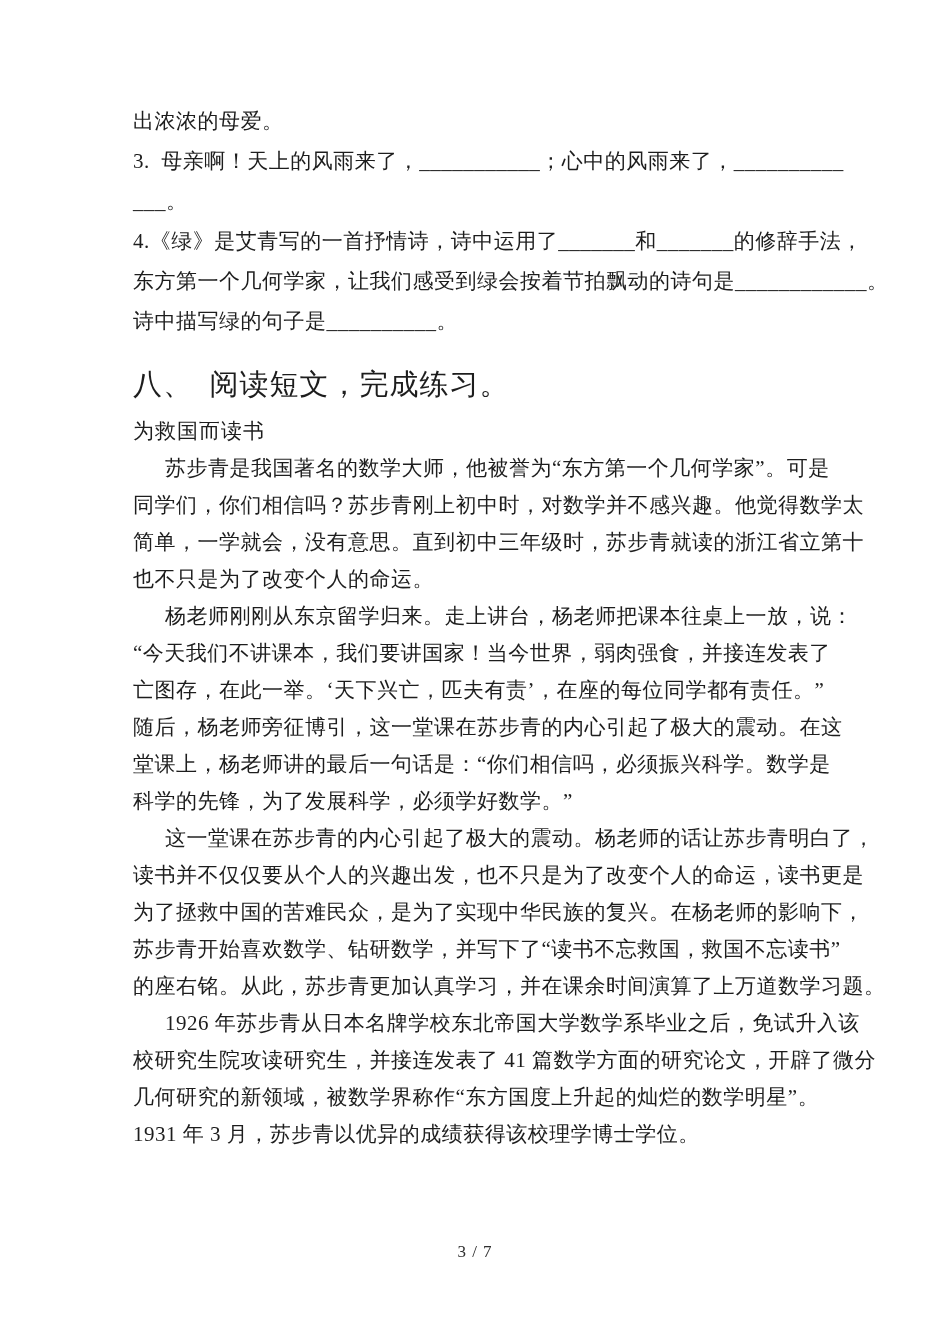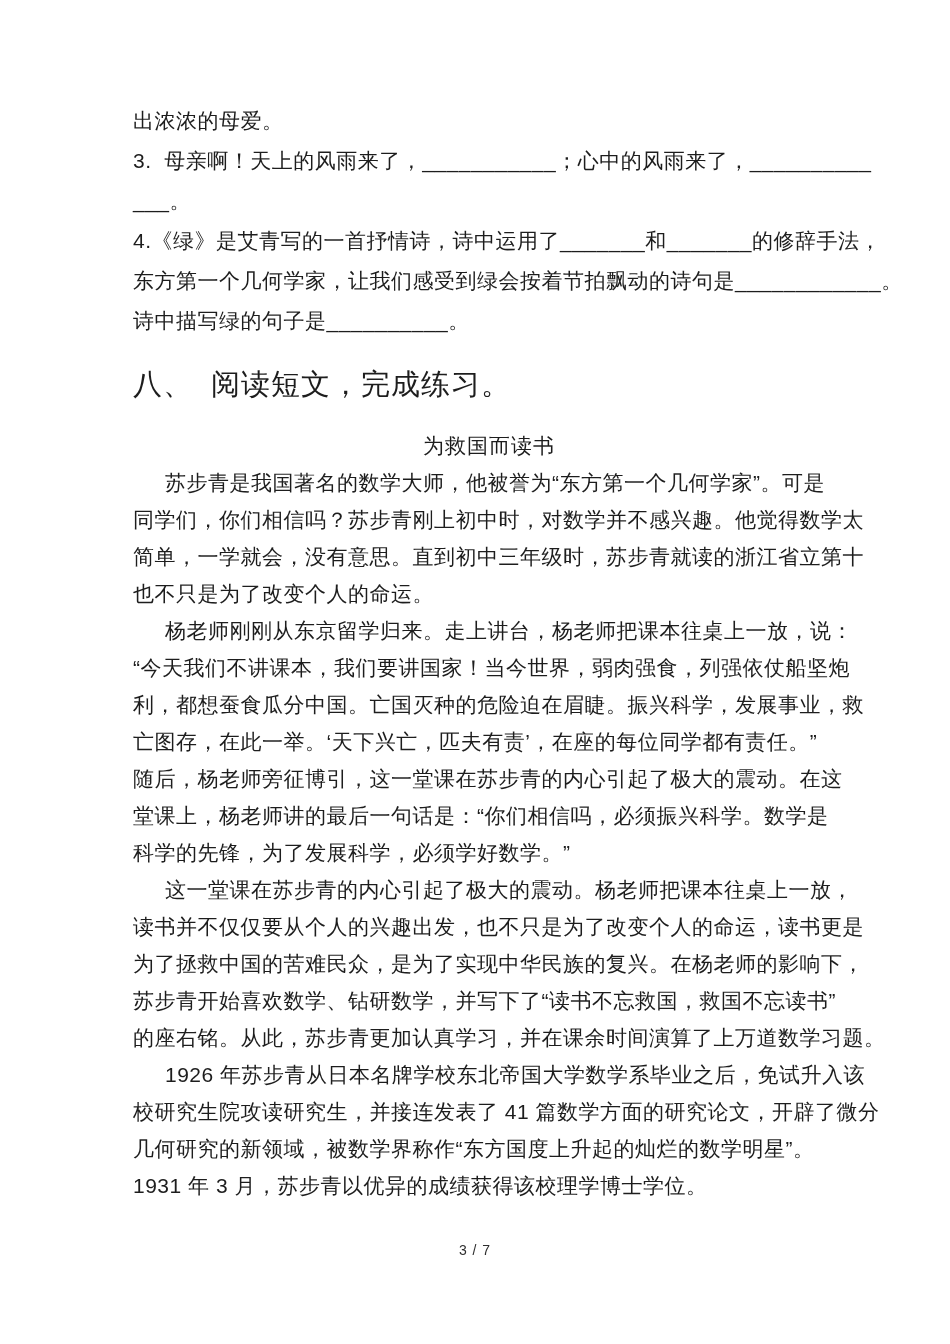"出浓浓的母爱。" .page { font-family: Liberation Sans, sans-serif -> Liberation Serif, serif }
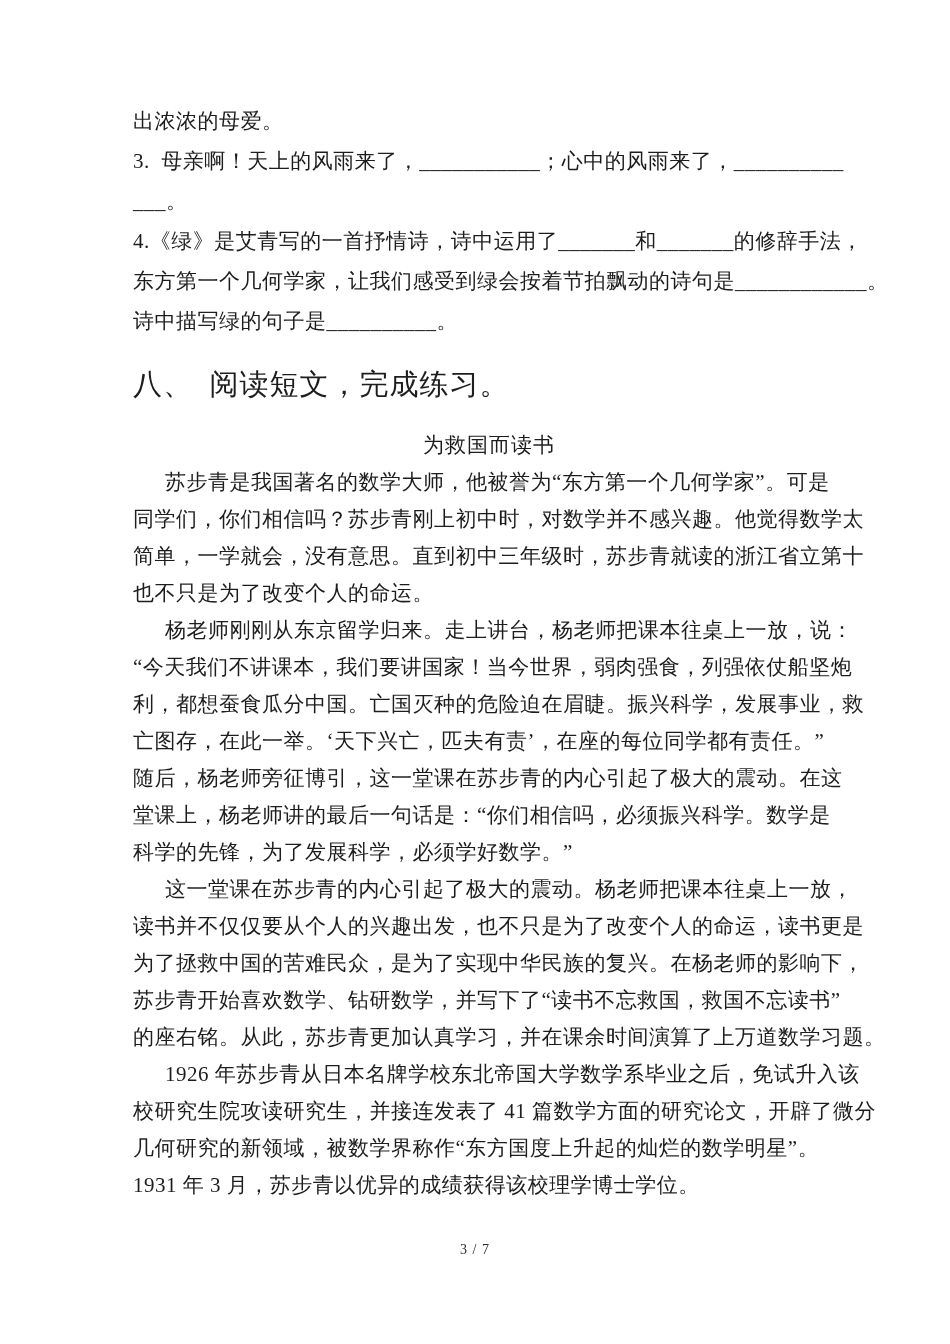"为救国而读书" .passage-title { margin-top: 20px -> 6px; text-align: center -> left }
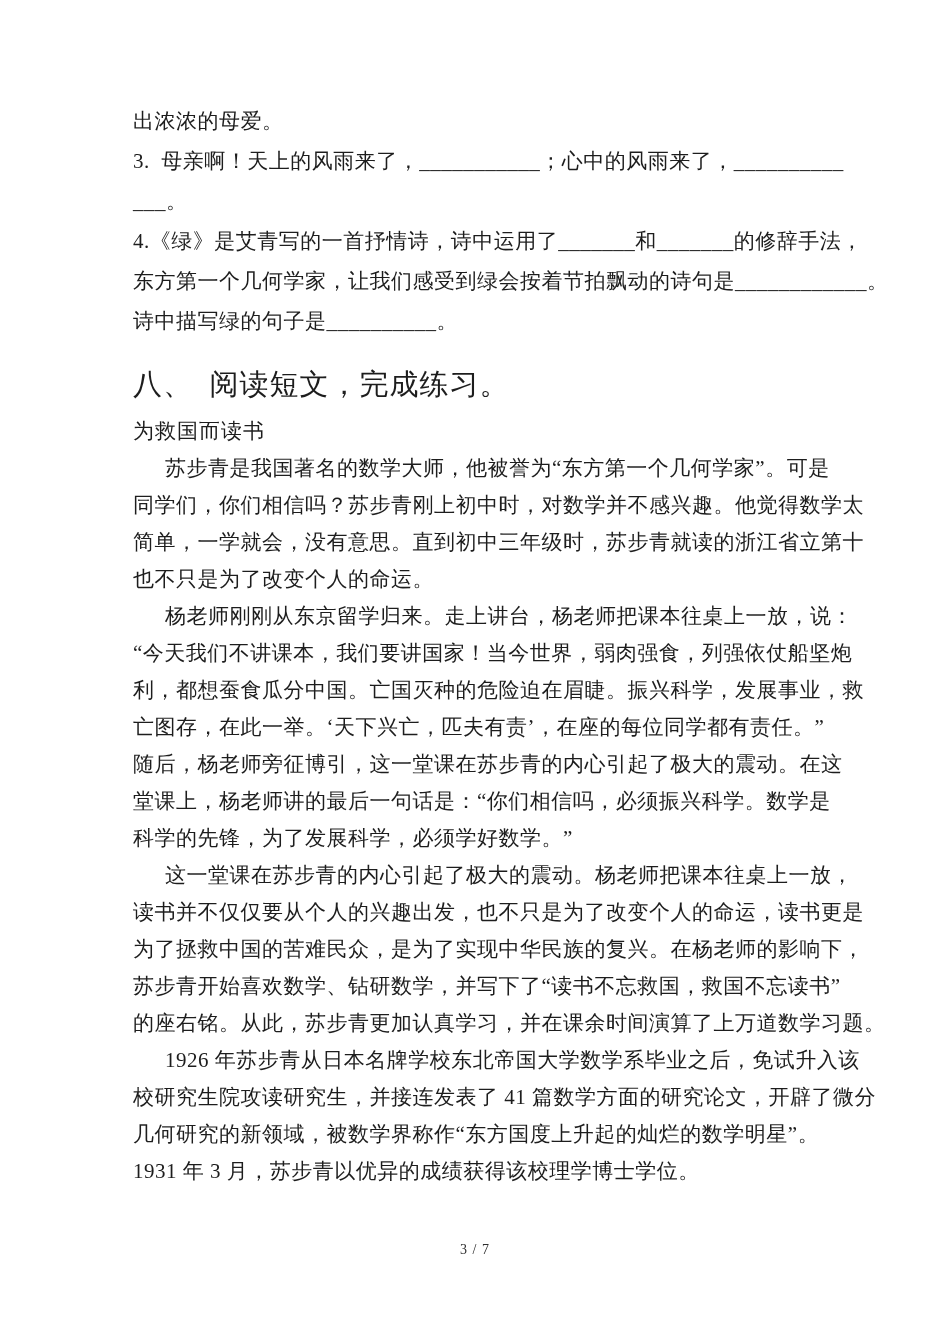"“今天我们不讲课本，我们要讲国家！当今世界，弱肉强食，列强依仗船坚炮" div.line { text: 列强依仗船坚炮 -> 并接连发表了 }
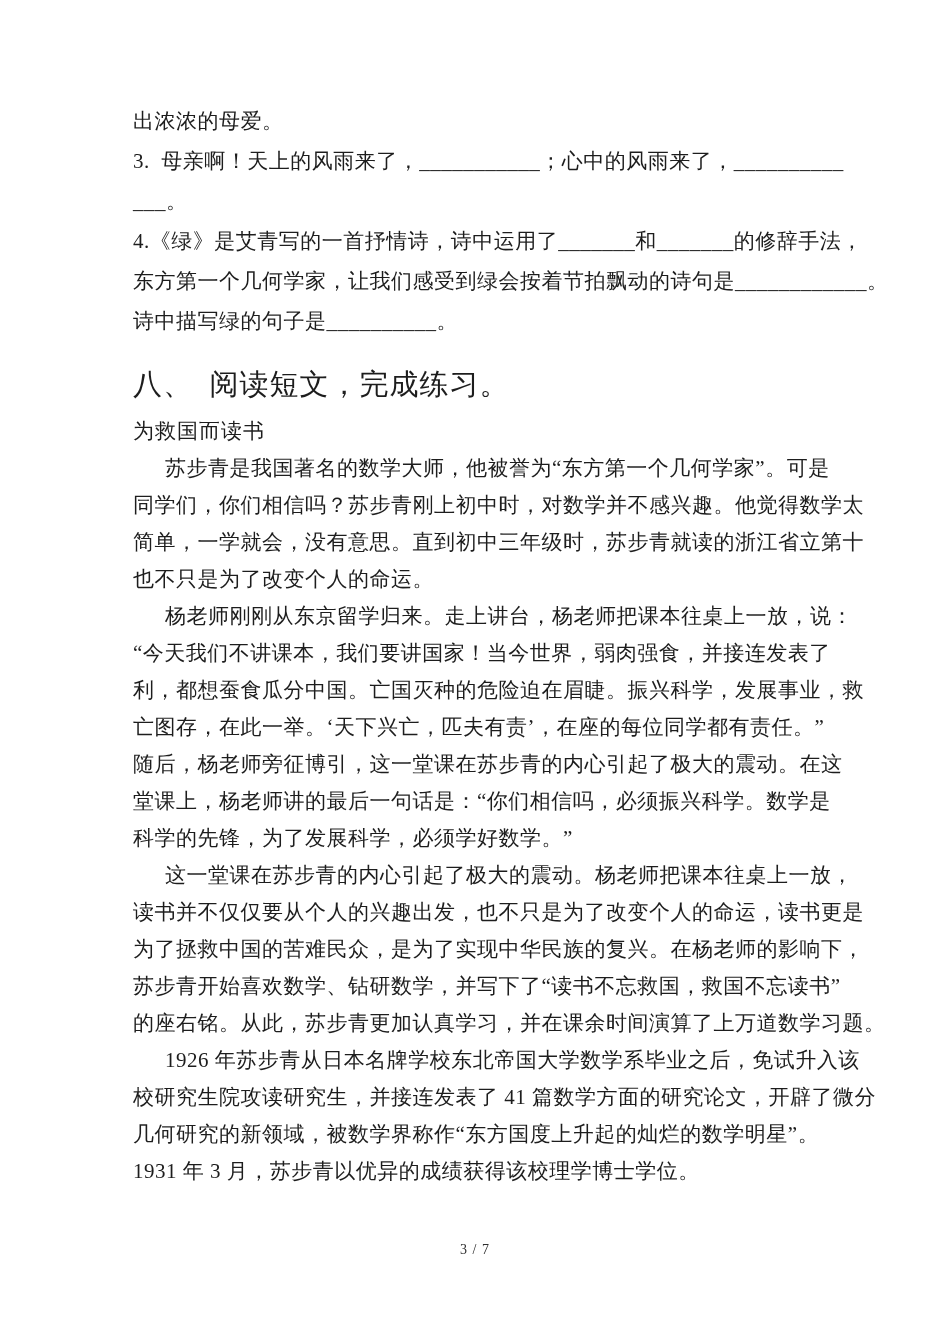"利，都想蚕食瓜分中国。亡国灭种的危险迫在眉睫。振兴科学，发展事业，救" div.line { html: <div>利，都想蚕食瓜分中国。亡国灭种的危险迫在眉睫。振兴科学，发展事业，救</div> -> none }
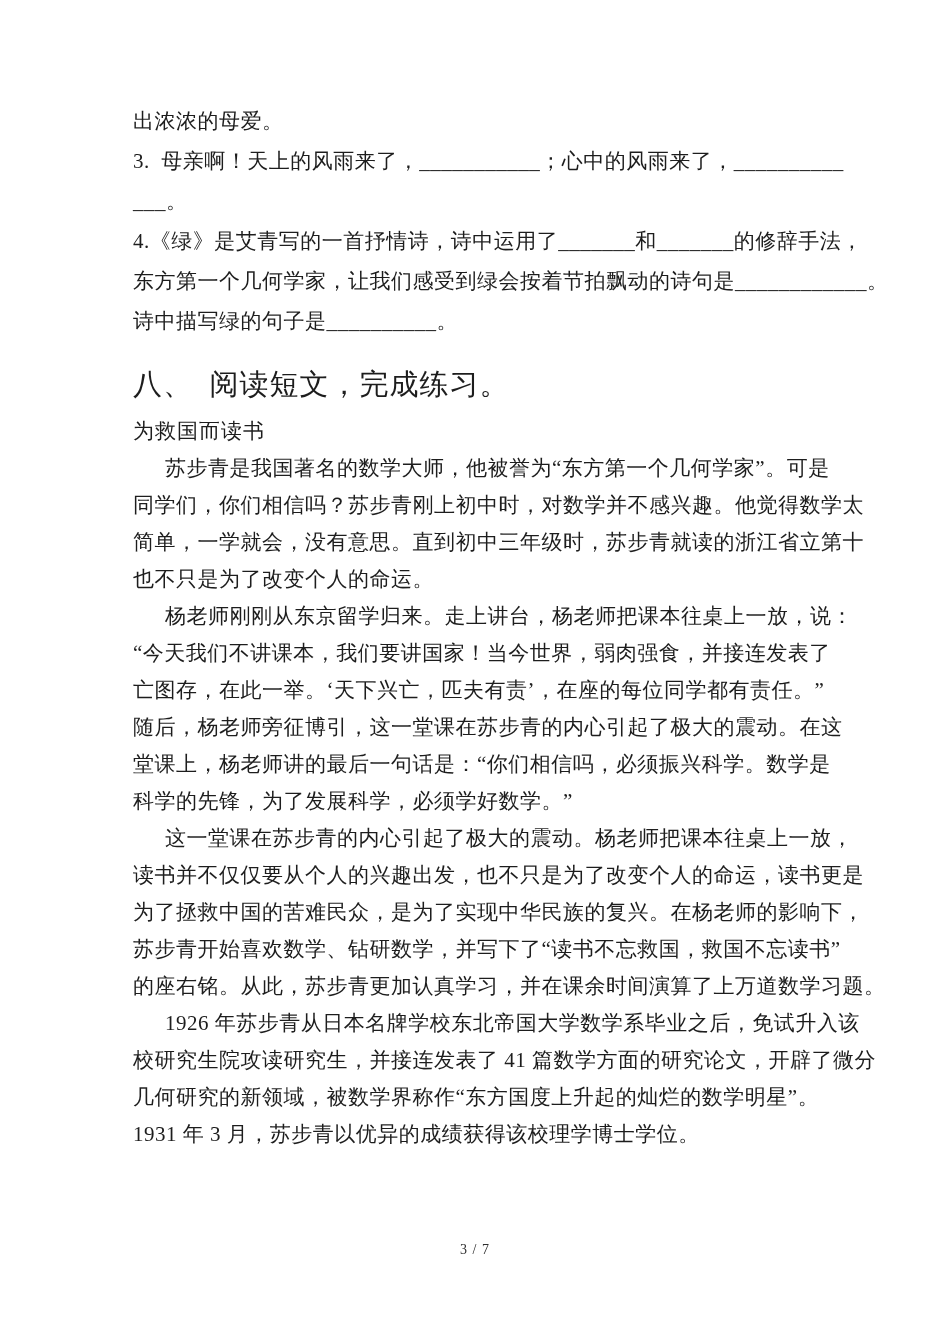"这一堂课在苏步青的内心引起了极大的震动。杨老师把课本往桌上一放，" div.line { text: 把课本往桌上一放 -> 的话让苏步青明白了 }
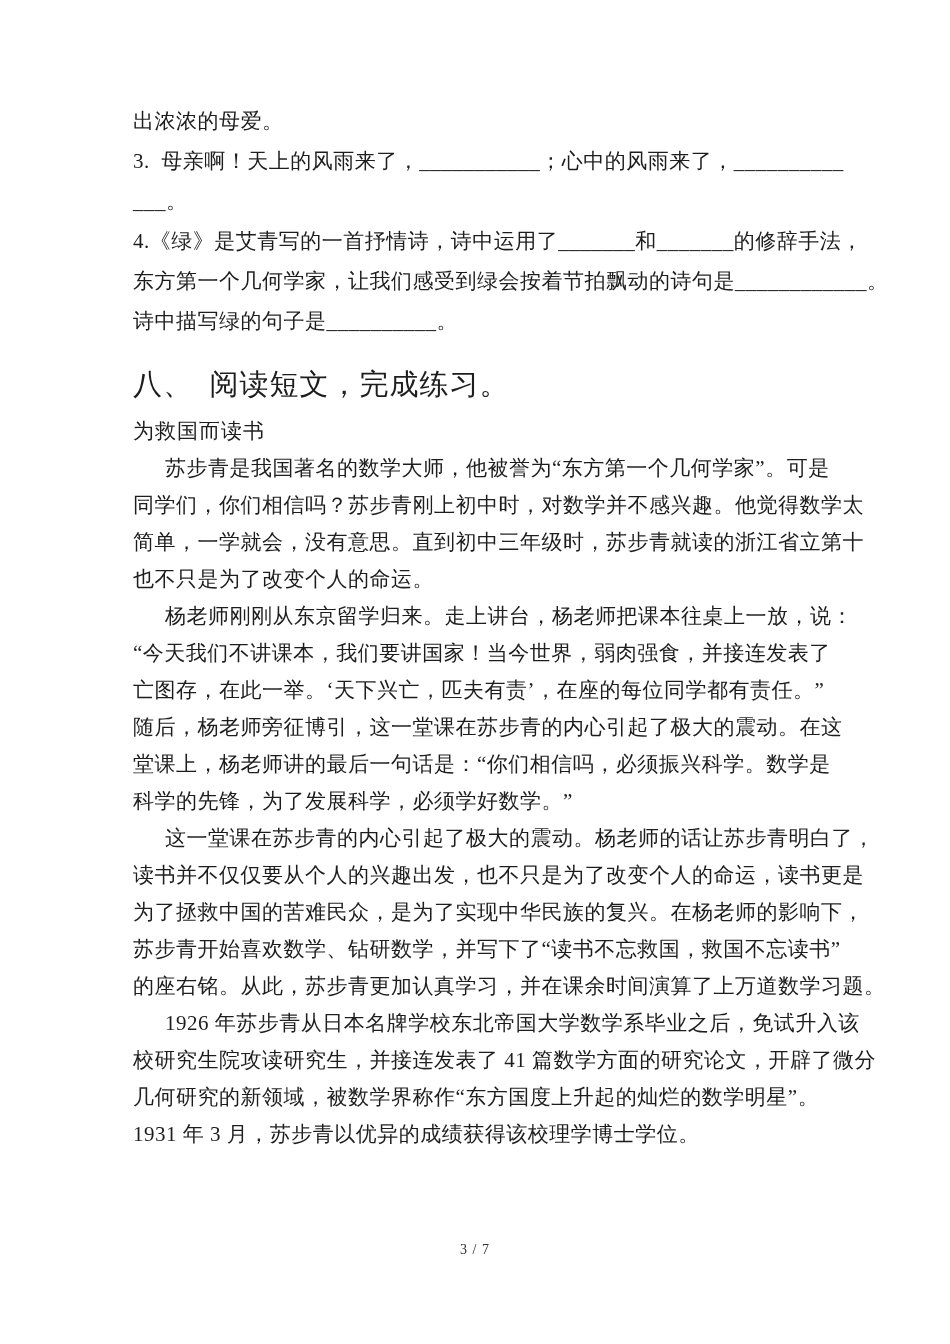"3 / 7" .page-footer { font-size: 14px -> 17px }
